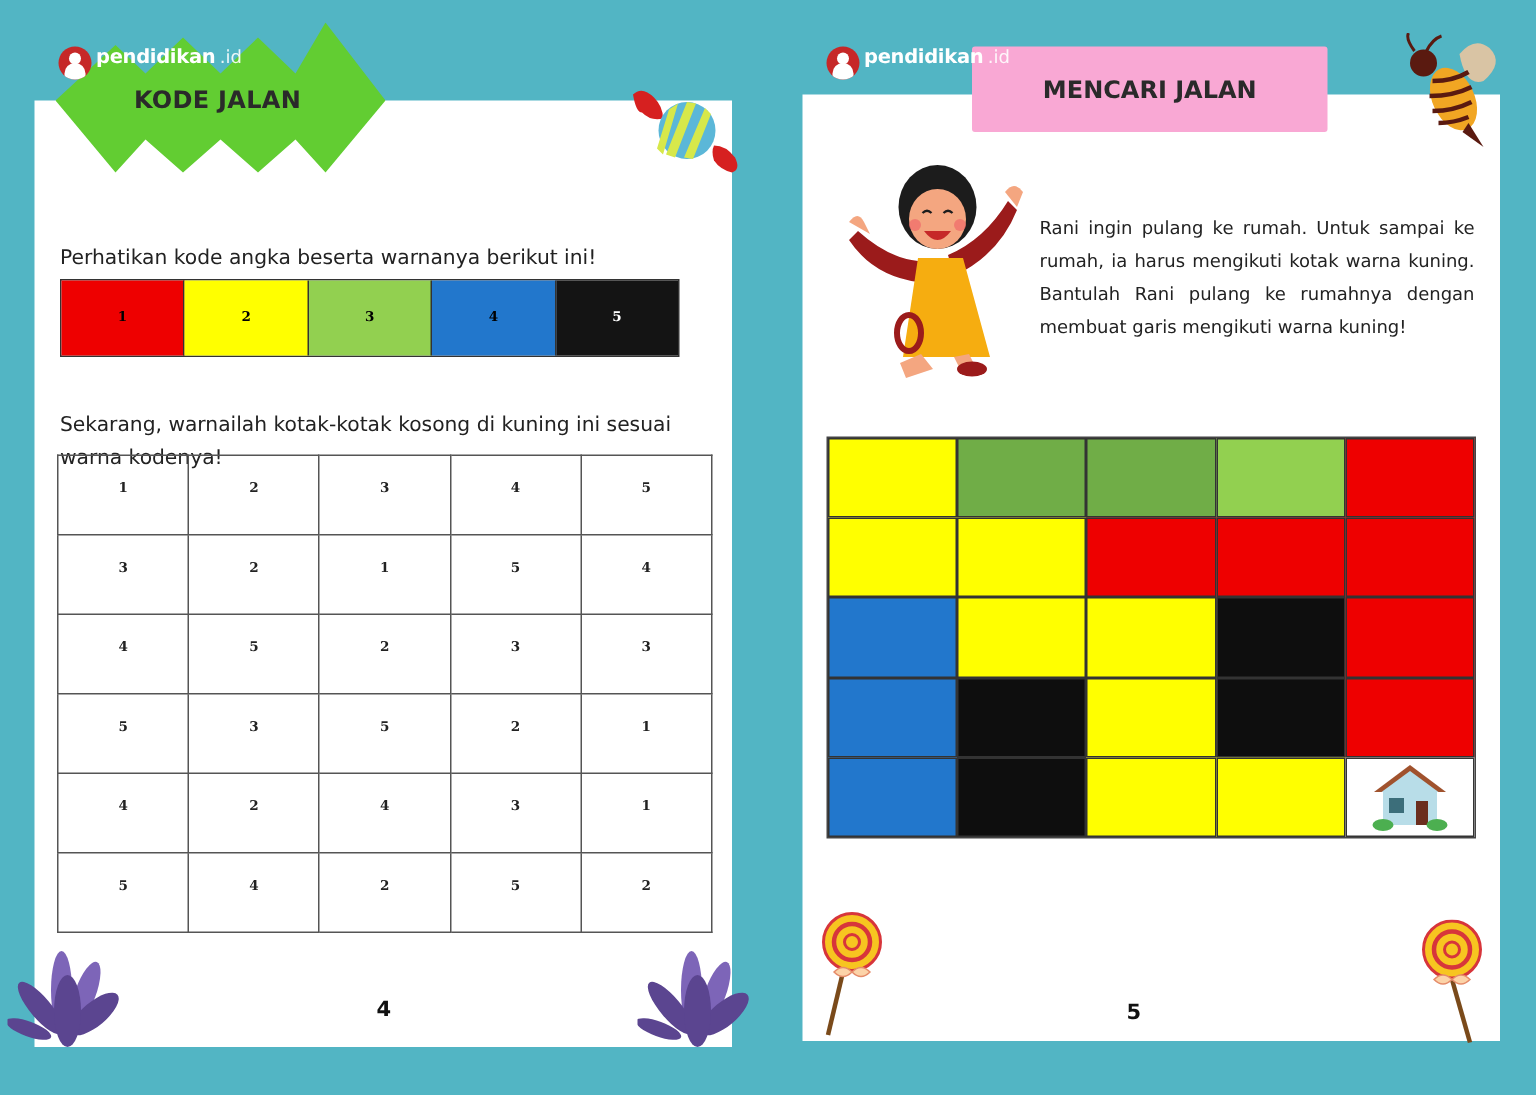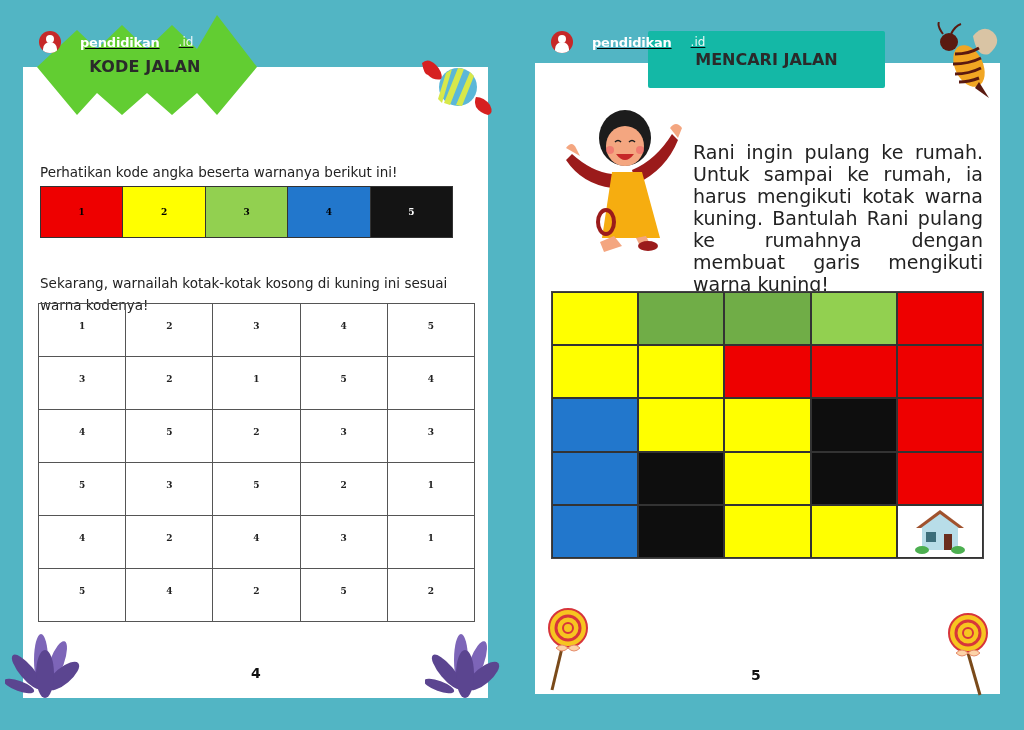"pendidikan" .logo { align-items: center -> flex-start; gap: 19px -> 3px; text-decoration: underline -> none }
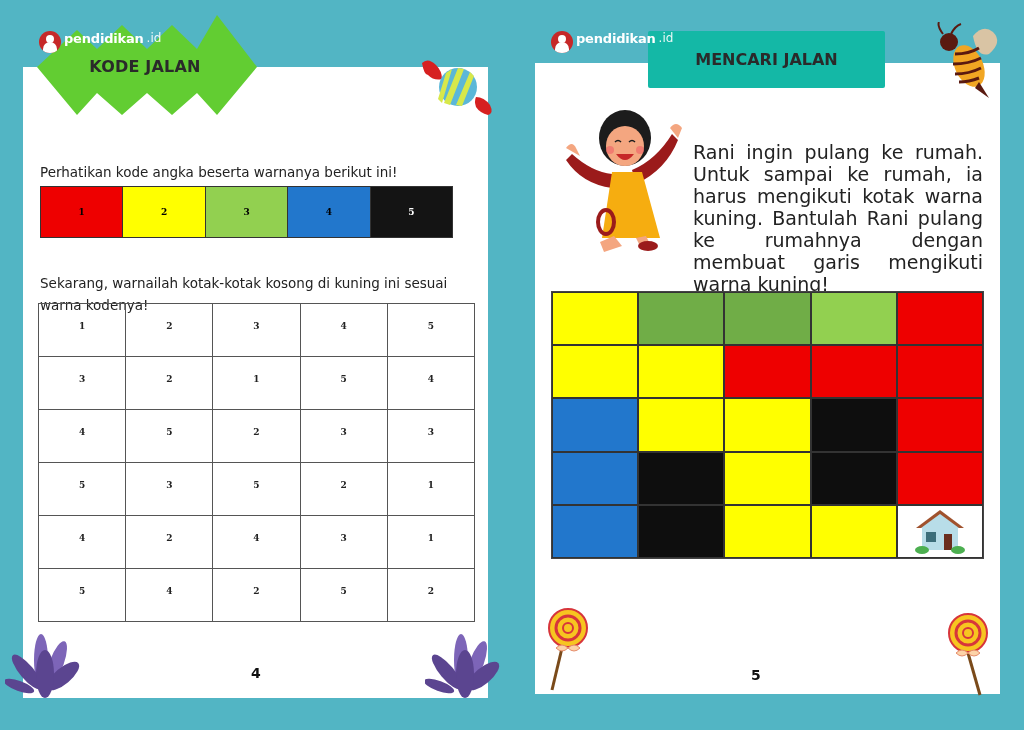"MENCARI JALAN" #yellow-banner { background: #14b8a6 -> #f9a8d4 }
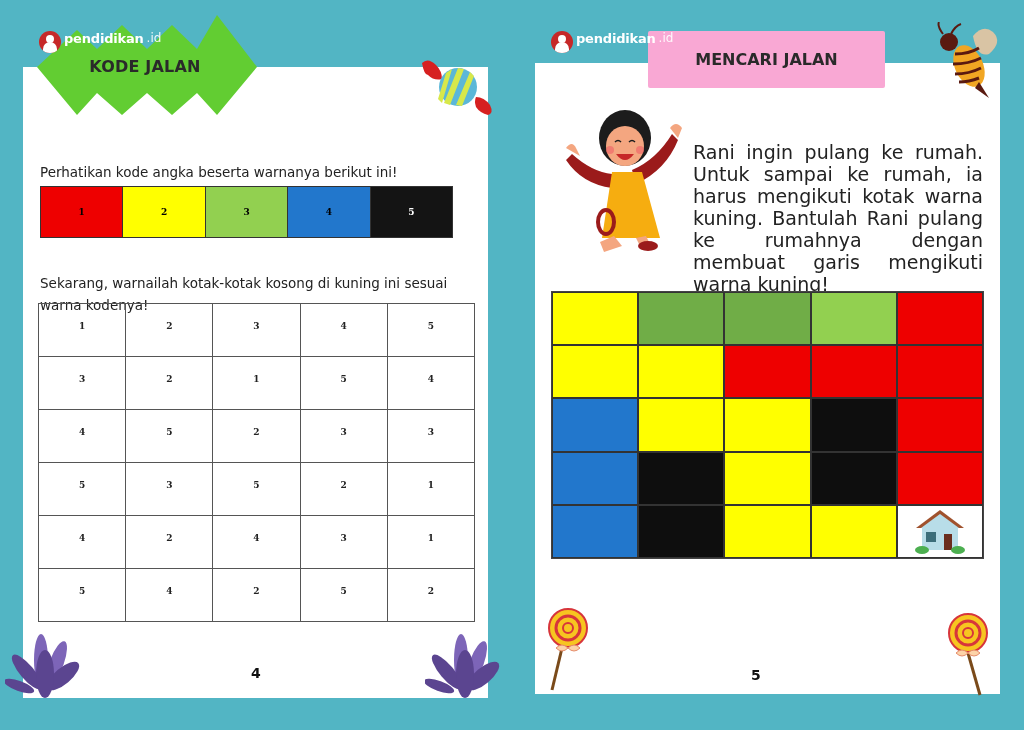"Rani ingin pulang ke rumah." #story { font-size: 19px -> 12px }
